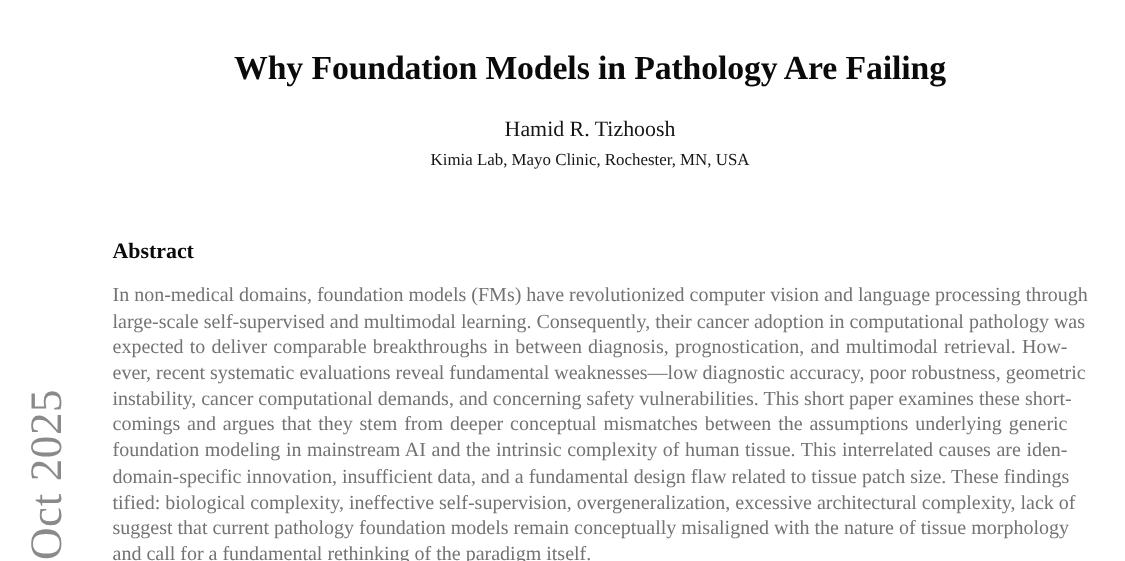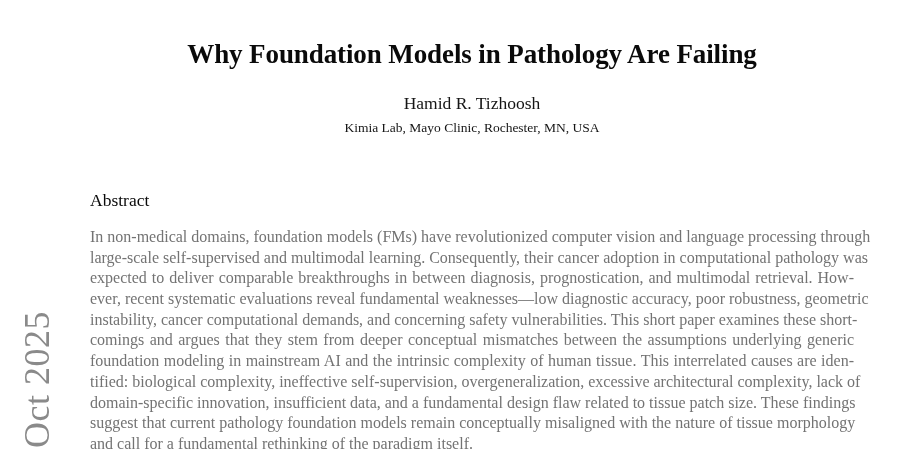"Abstract" .abstract-heading { font-weight: normal -> bold }
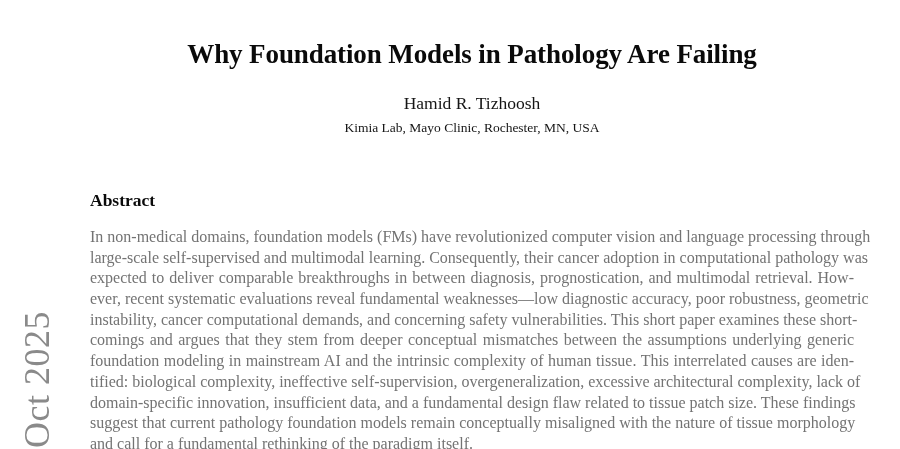"tified: biological complexity," span.abstract-line { order: before "domain-specific innovation, insufficient" -> after "domain-specific innovation, insufficient" }
